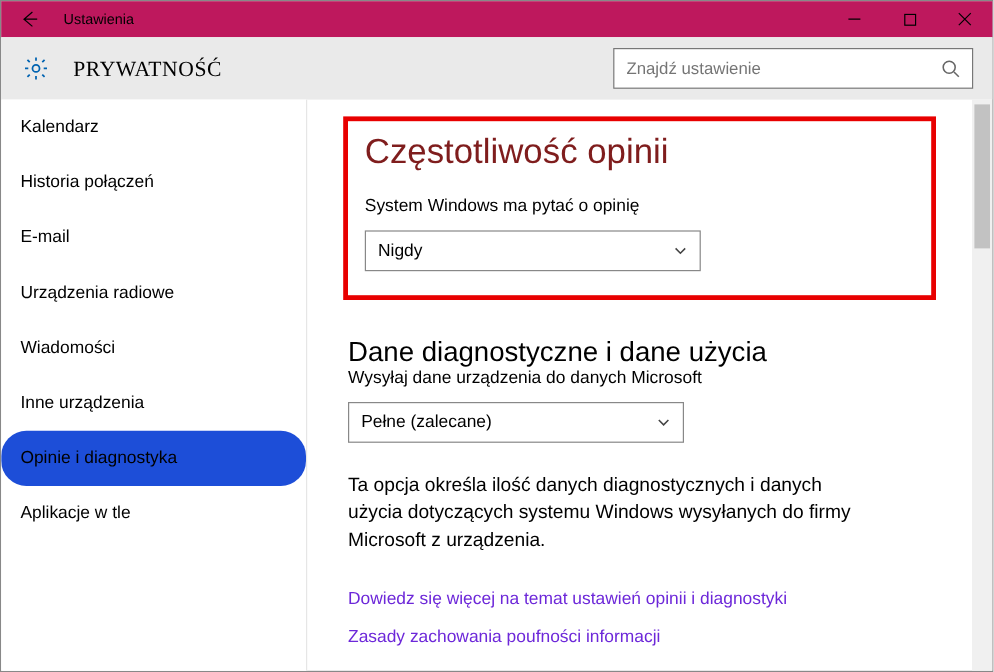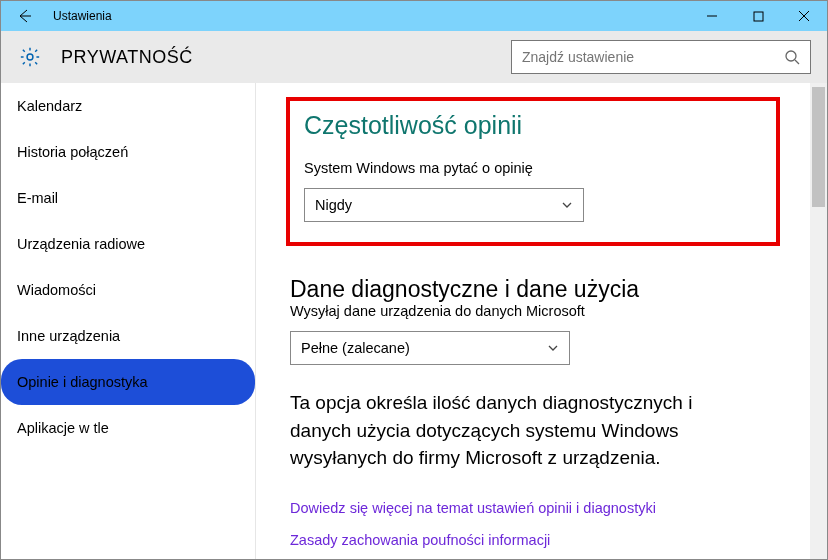"Ustawienia" .titlebar { background: #7dd3fc -> #be185d }
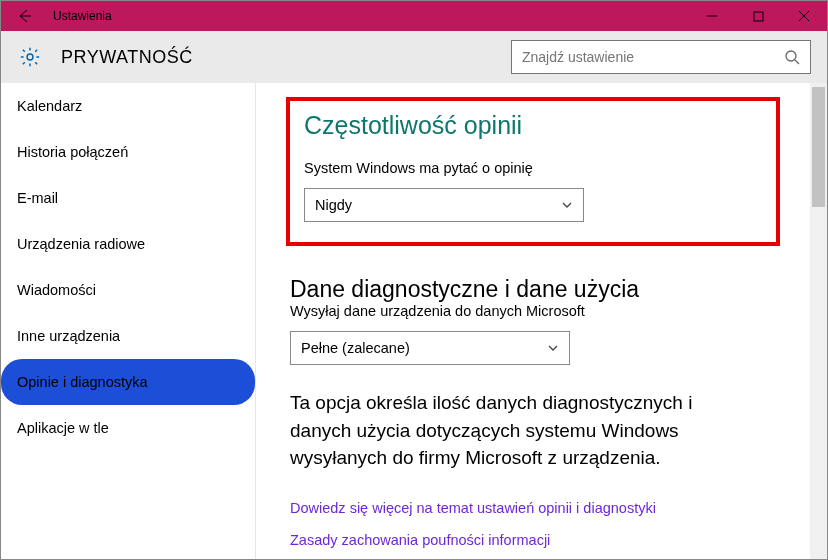"PRYWATNOŚĆ" .cat-title { font-family: none -> Liberation Serif, serif }
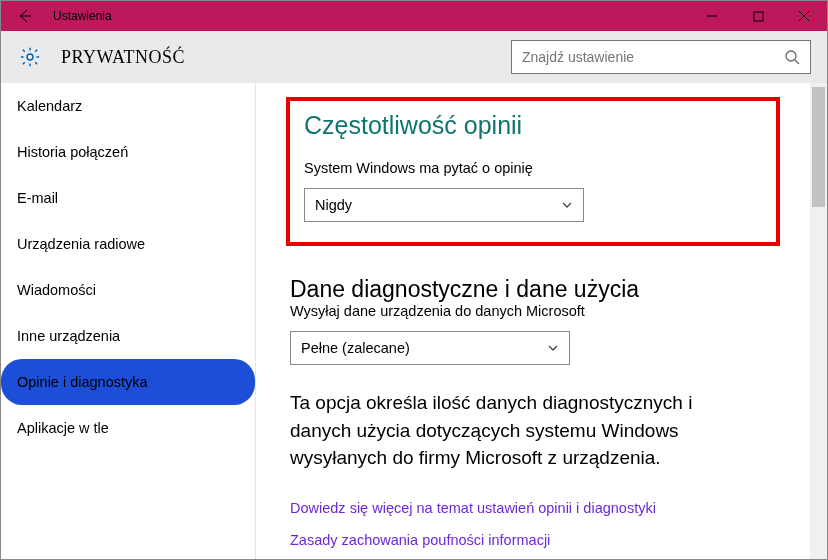"Częstotliwość opinii" h1 { color: #0f766e -> #7f1d1d; font-size: 25px -> 29px }
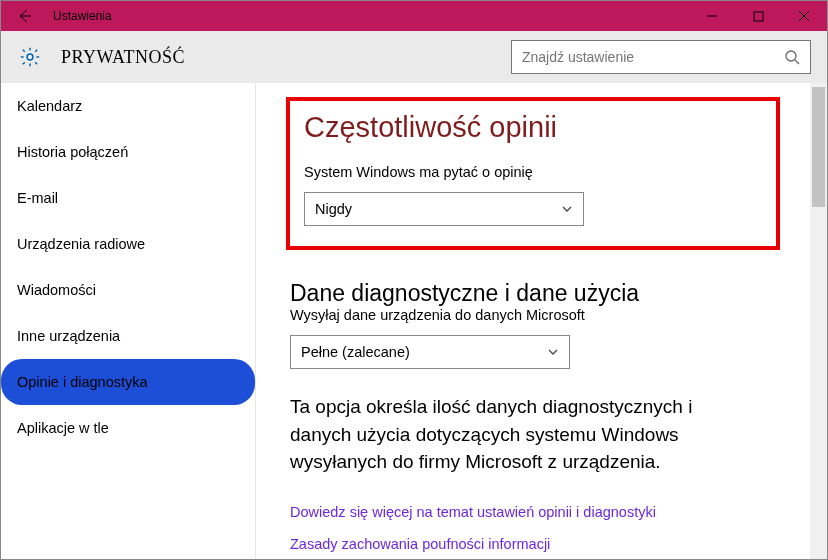"Ta opcja określa ilość danych" .desc { font-size: 19px -> 16px }
